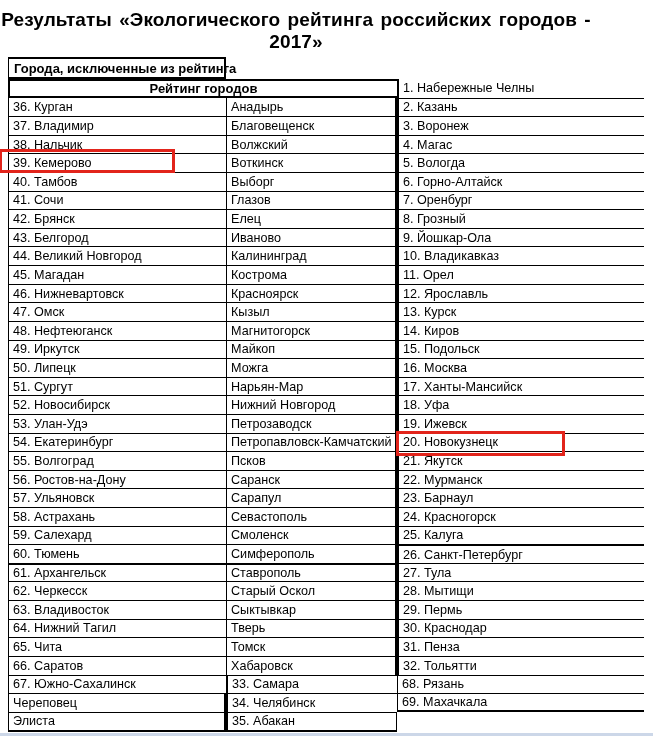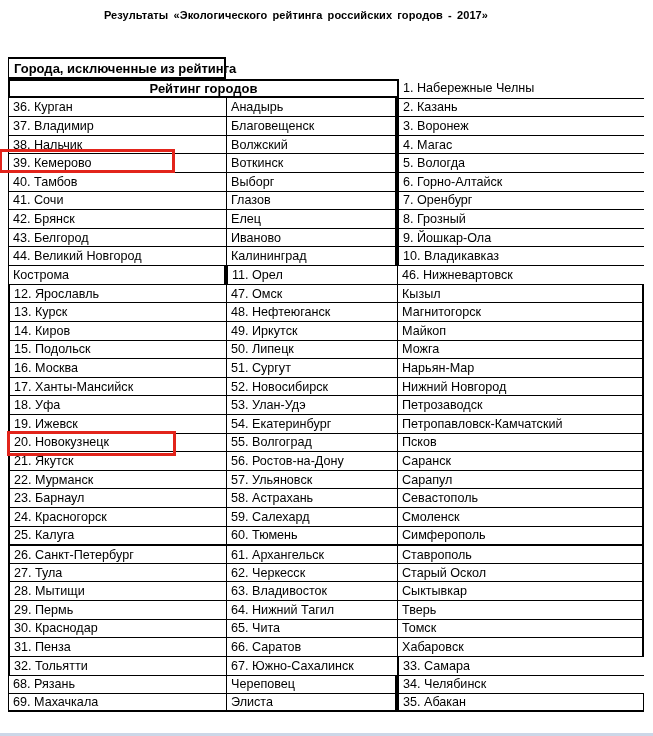"Результаты «Экологического рейтинга" .page-title { font-size: 11px -> 19px }
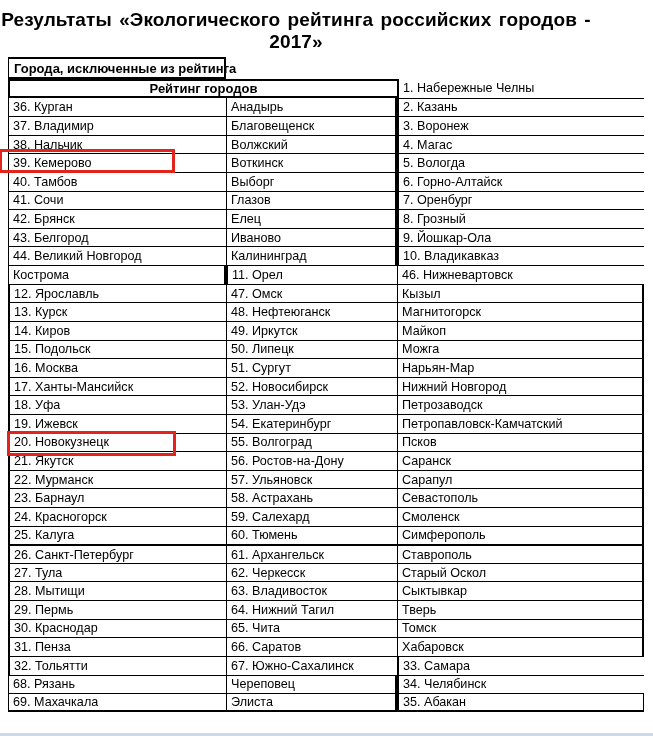"45. Магадан" div.cell { html: none -> <div>45. Магадан</div> }
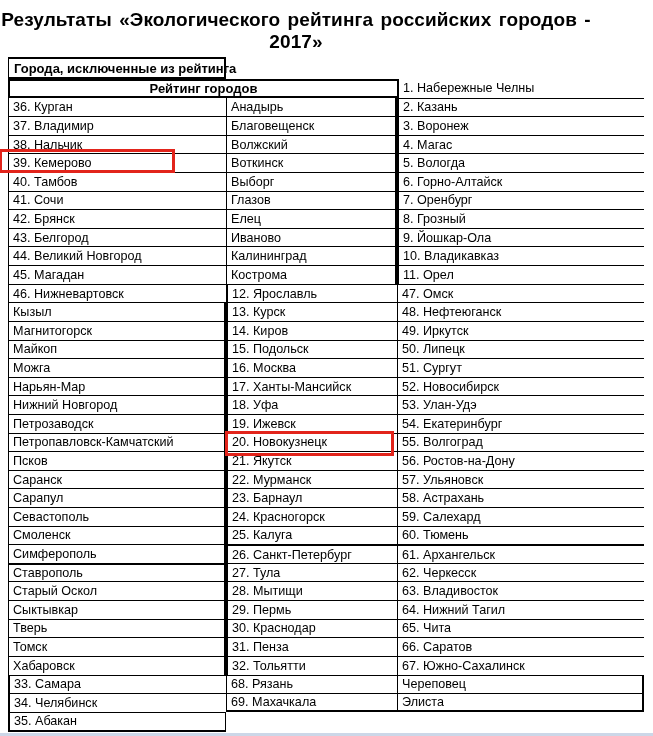"Красноярск" div.cell { html: none -> <div>Красноярск</div> }
